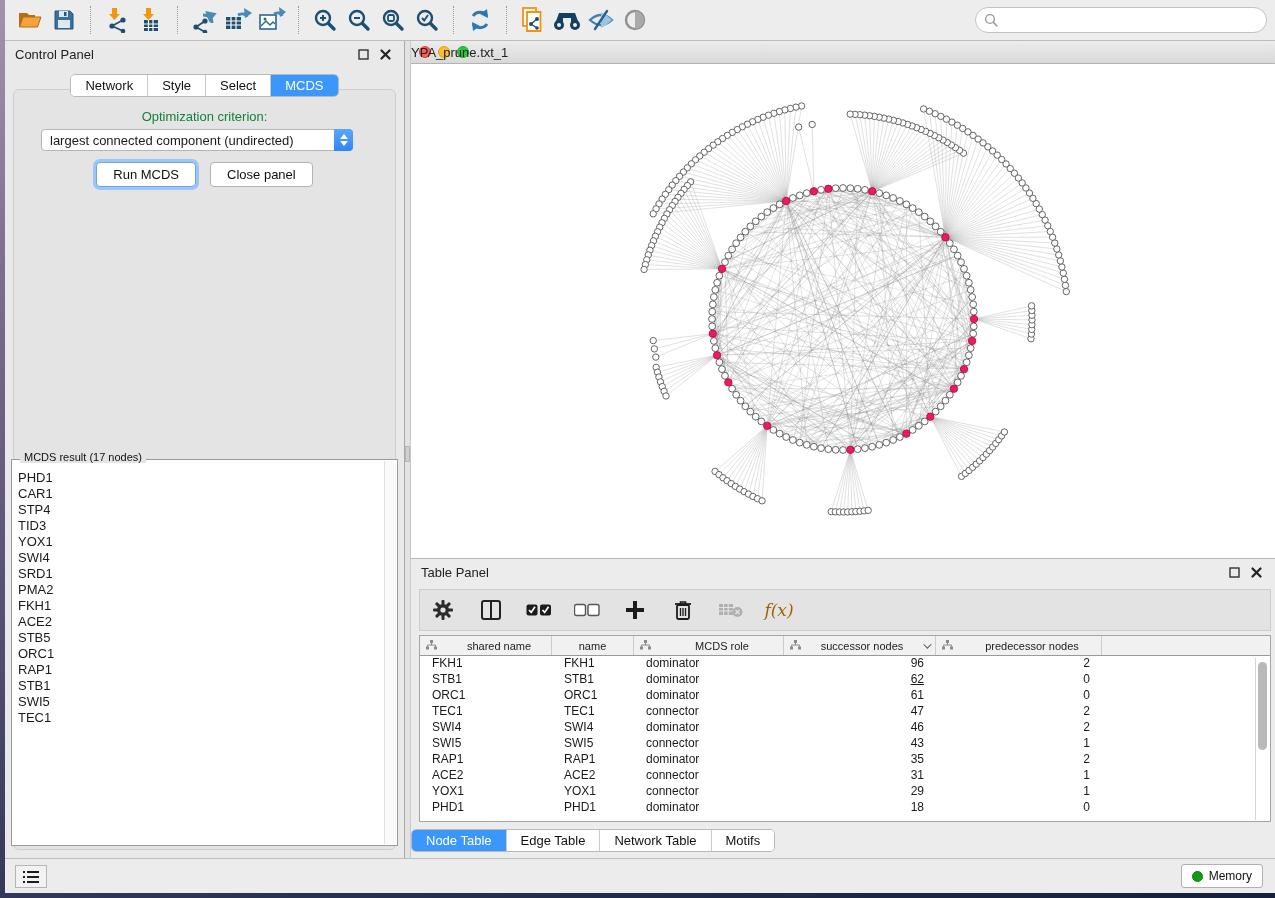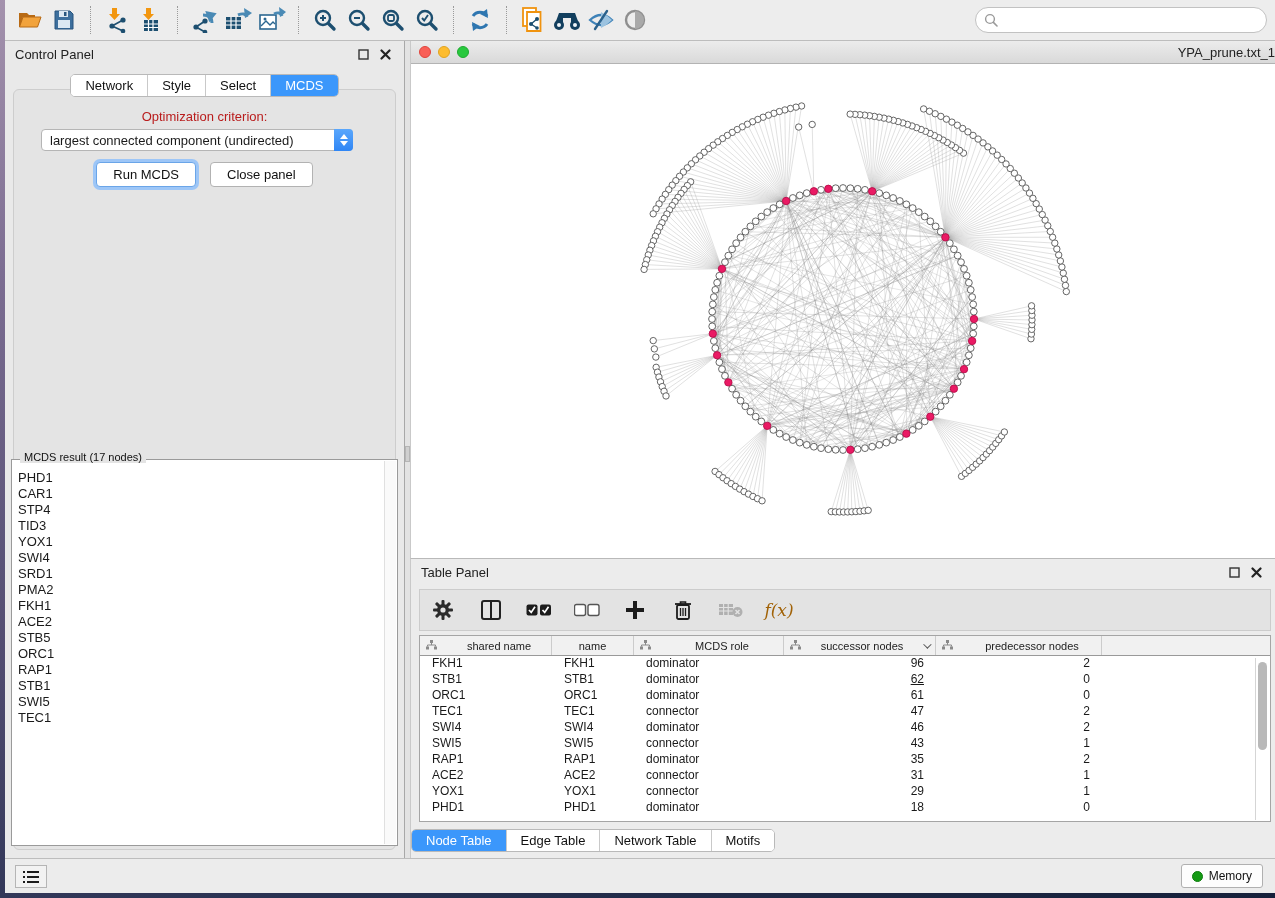"YPA_prune.txt_1" .net-title { text-align: right -> left }
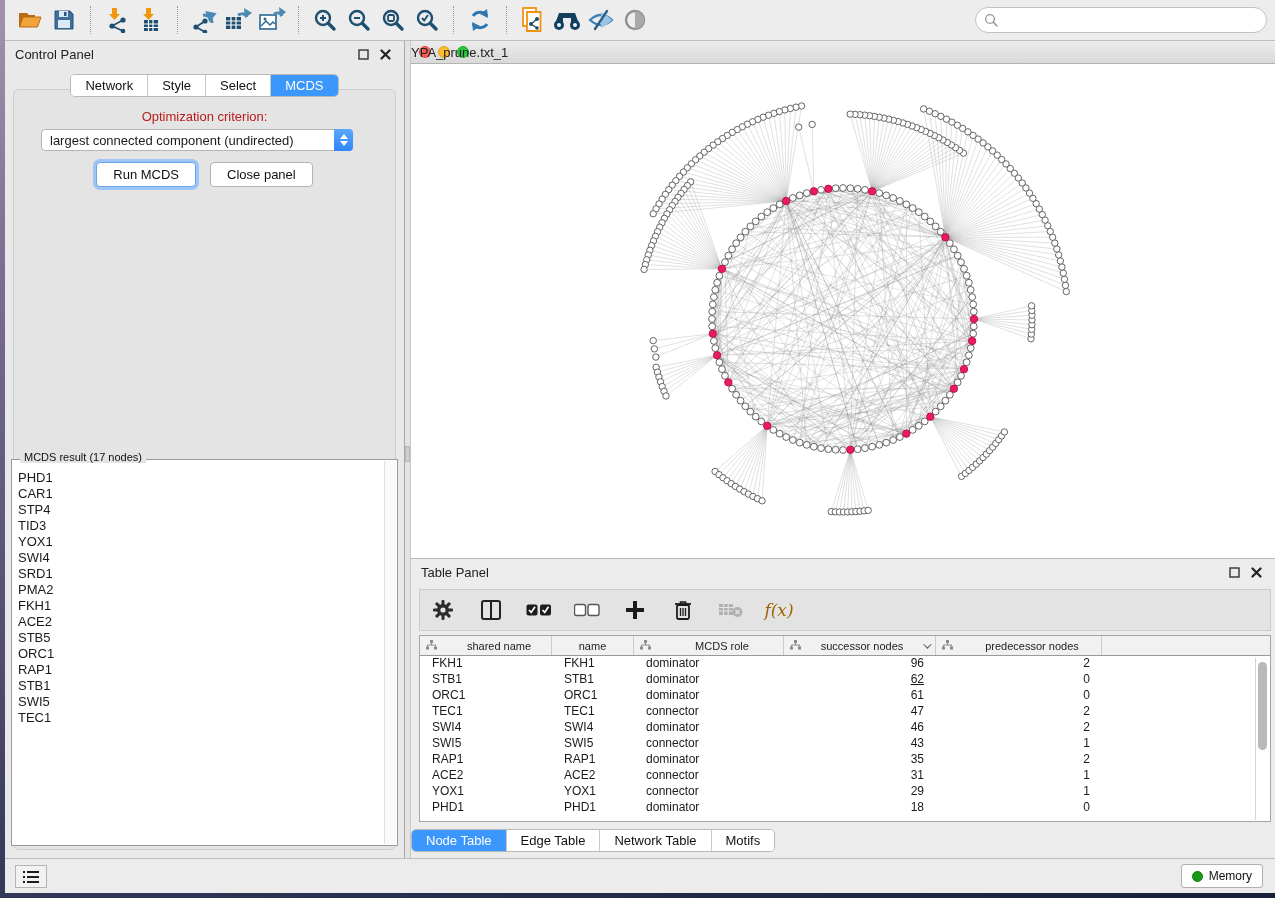"Optimization criterion:" .opt-label { color: #b91c1c -> #15803d }
